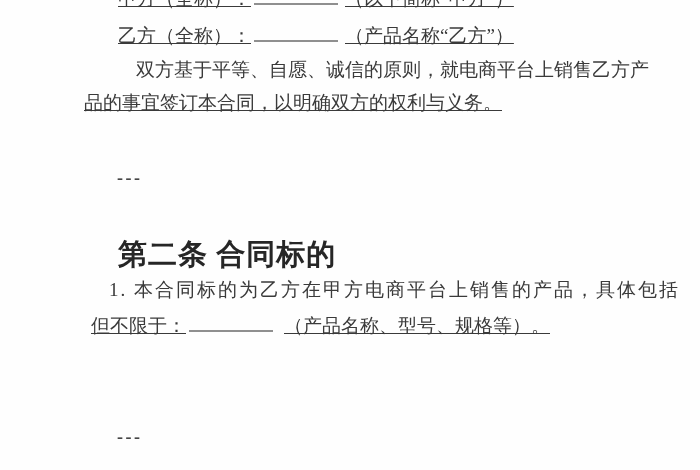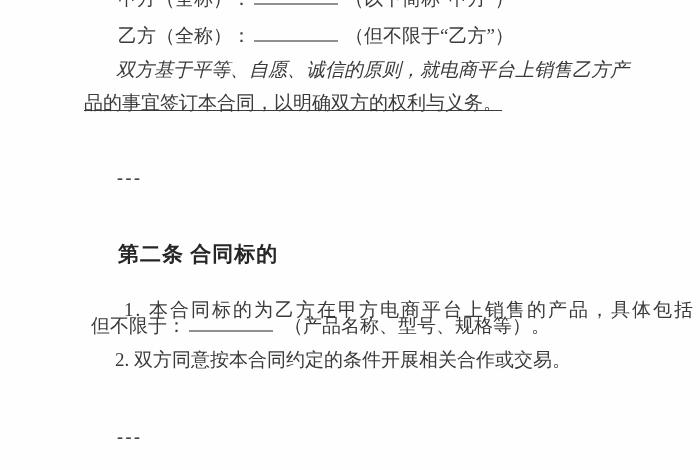"乙方（全称）：" .doc-line .seg { text-decoration: none -> underline }
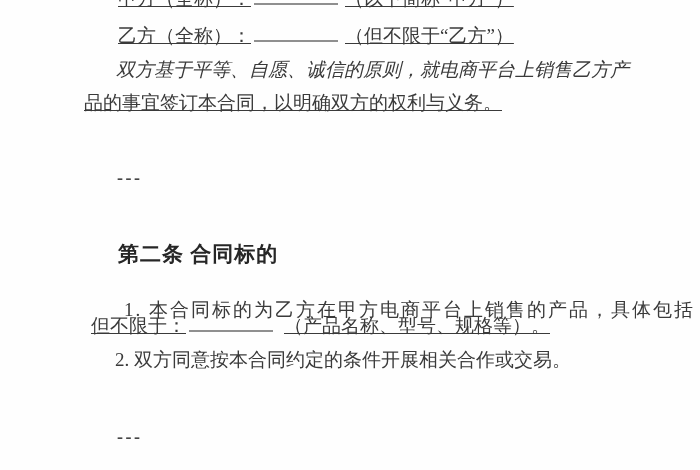"（但不限于“乙方”）" span.seg { text: 但不限于 -> 产品名称 }
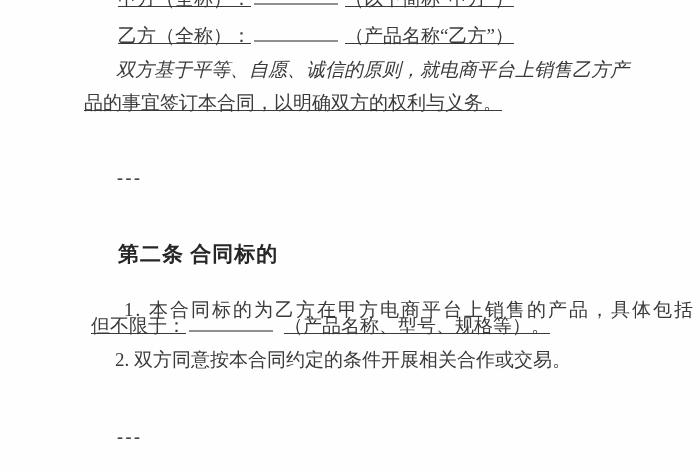"双方基于平等、自愿、诚信的原则，就电商平台上销售乙方产" .l-pre-1 { font-style: italic -> none; left: 116px -> 136px }
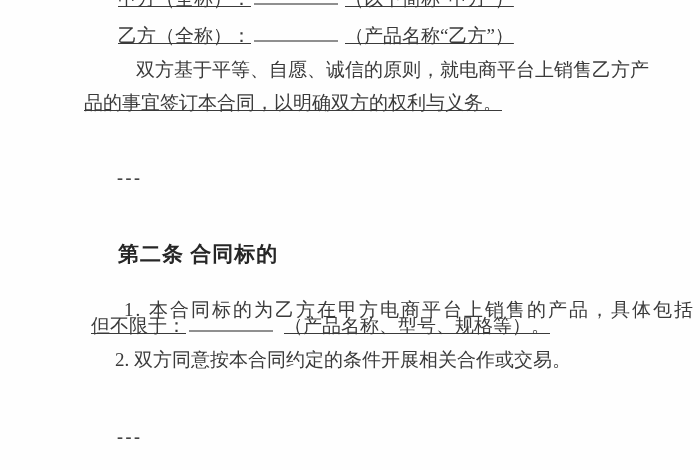"第二条 合同标的" .heading { font-size: 21px -> 29px }
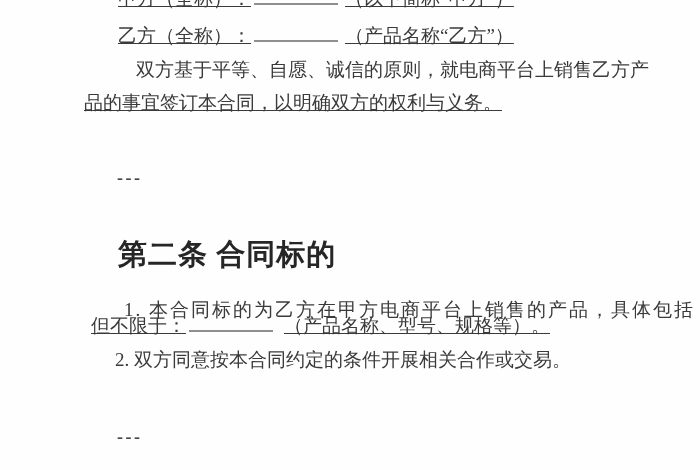"1. 本合同标的为乙方在甲方电商平台上销售的产品，具体包括" .l-c1-1 { left: 124px -> 109px; margin-top: 20px -> none }
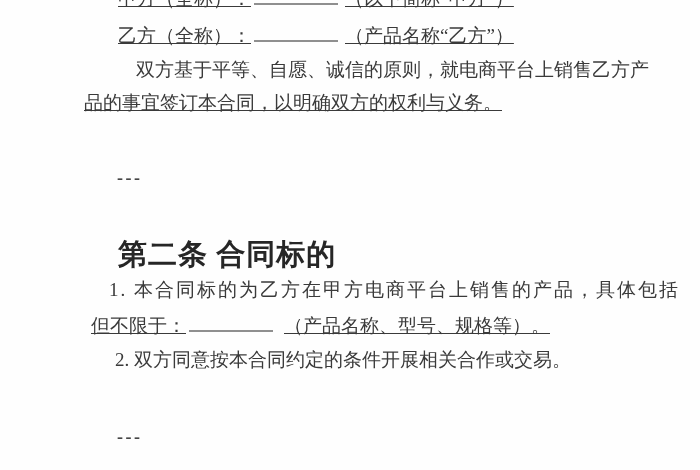"2. 双方同意按本合同约定的条件开展相关合作或交易。" div.doc-line { html: <div>2. 双方同意按本合同约定的条件开展相关合作或交易。</div> -> none }
